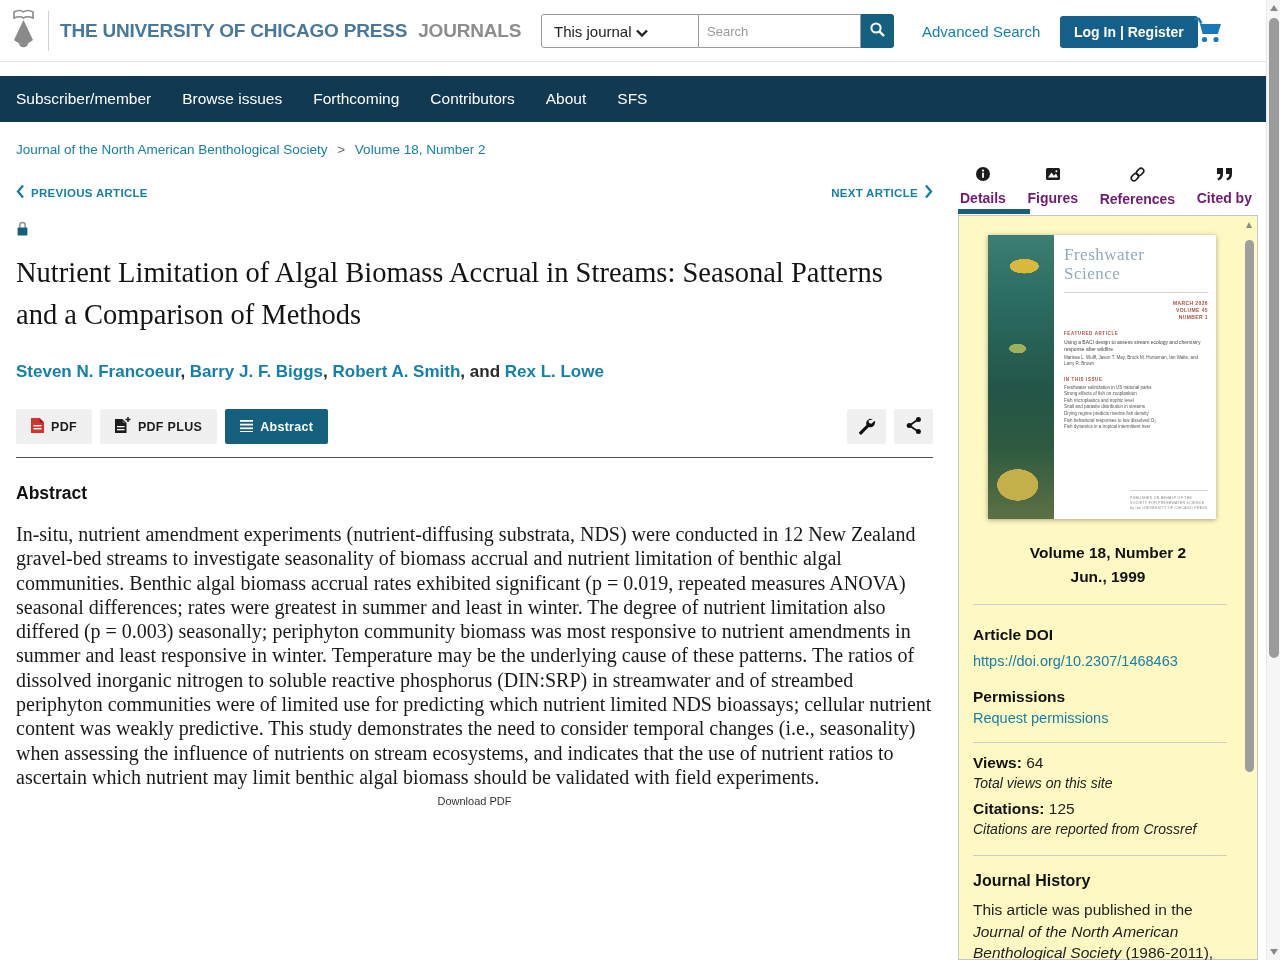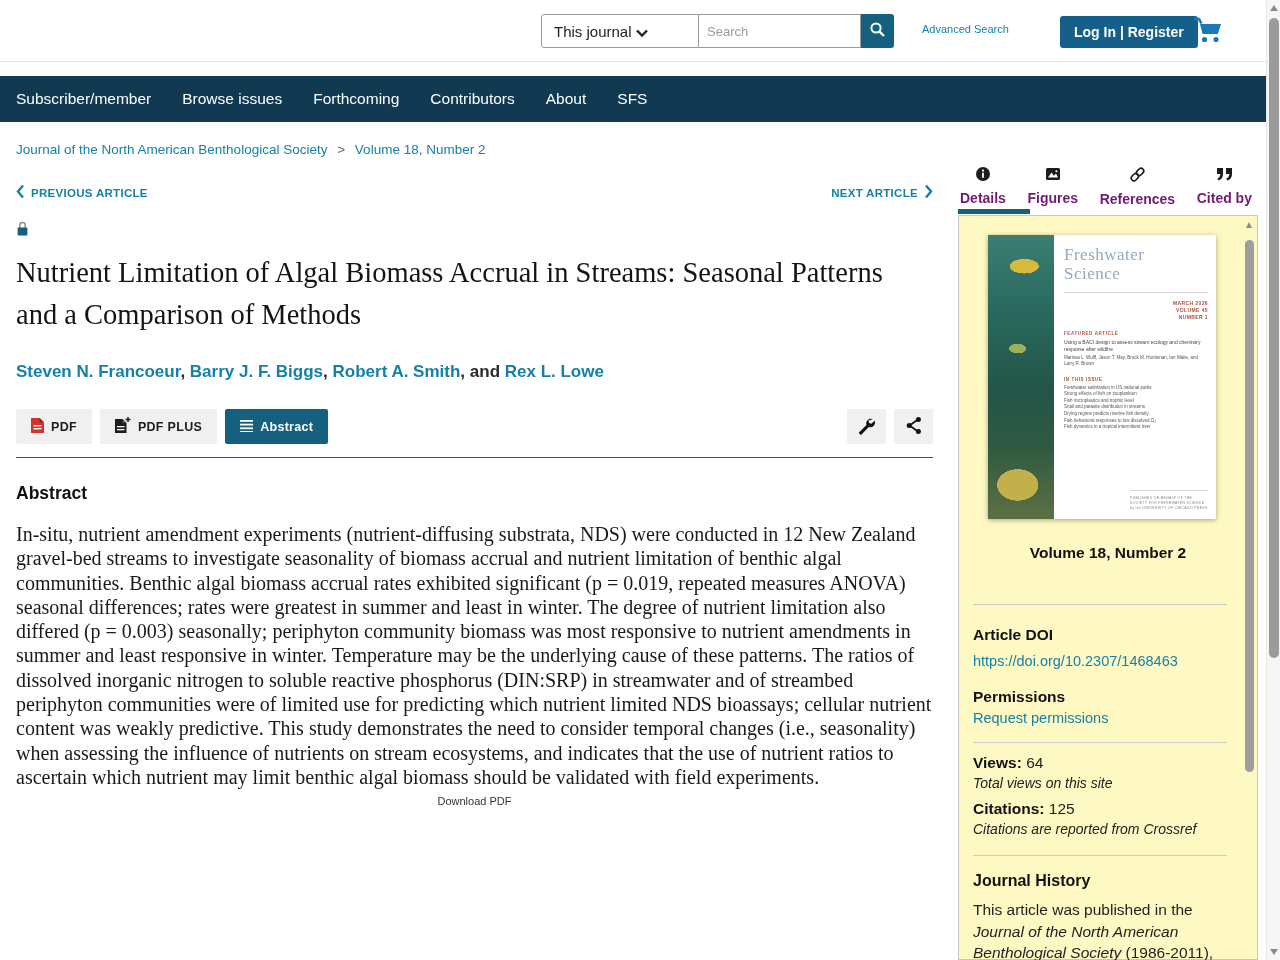"THE UNIVERSITY OF CHICAGO PRESS" a.logo-group { html: none -> <a> <span> <svg> <path></path> <path></path> <path></path> </svg> </span> <span></span> <span> <span>THE UNIVERSITY OF CHICAGO PRESS</span> <span>JOURNALS</span> </span> </a> }
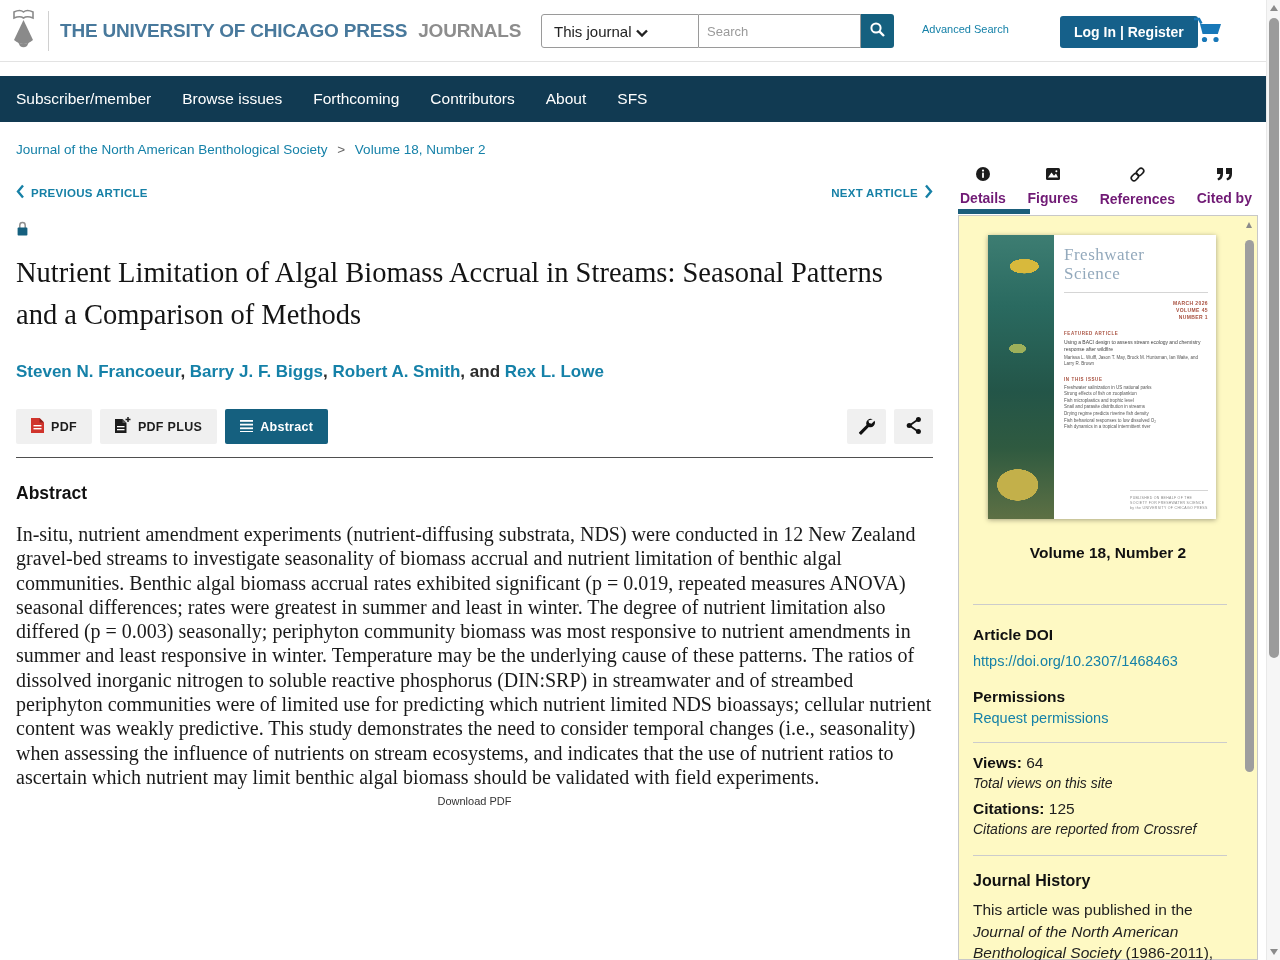"Advanced Search" .adv-search { font-size: 11px -> 15px }
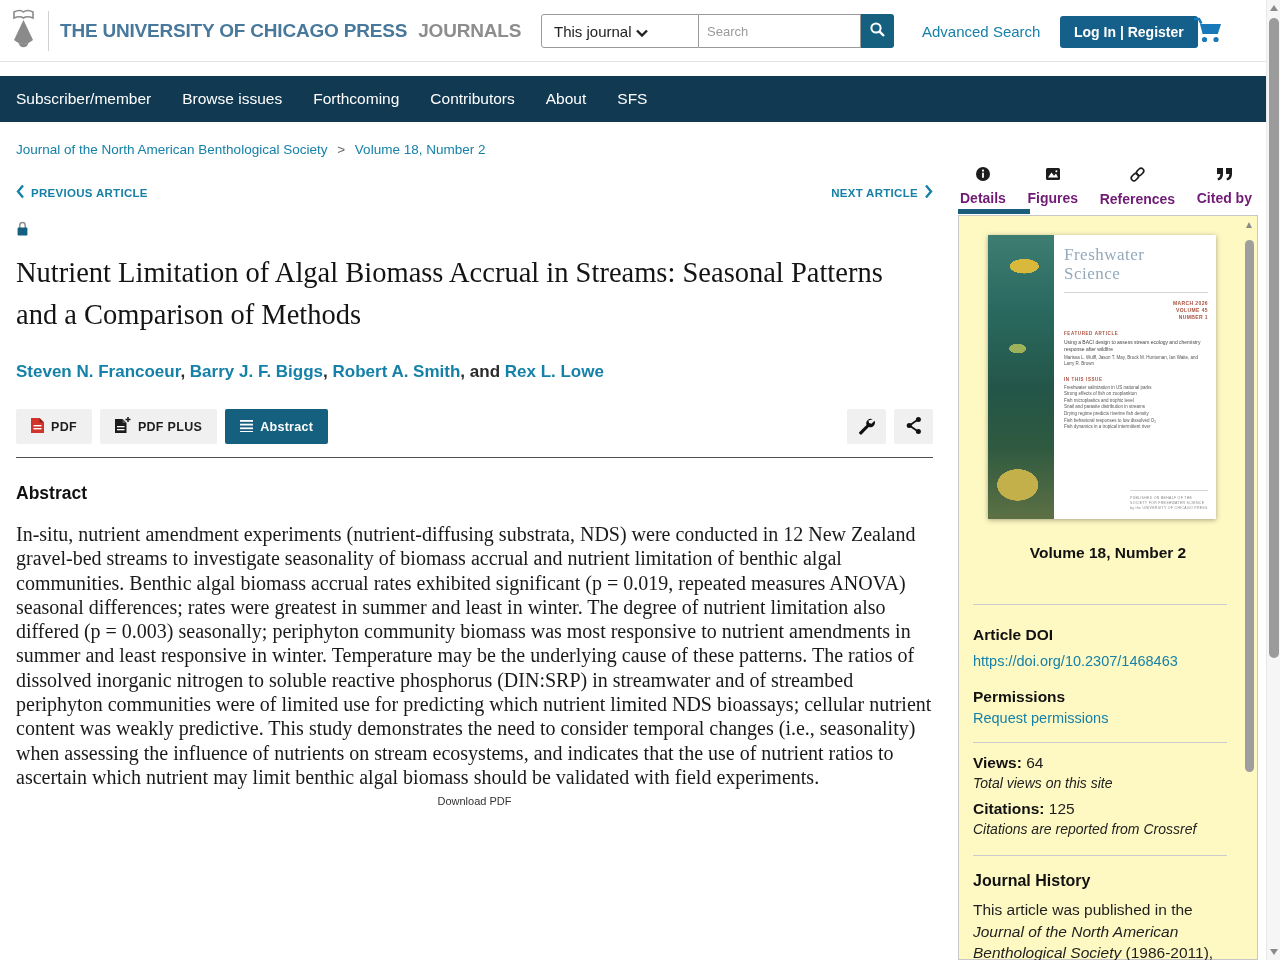"Jun., 1999" div.p-abs { html: none -> <div>Jun., 1999</div> }
